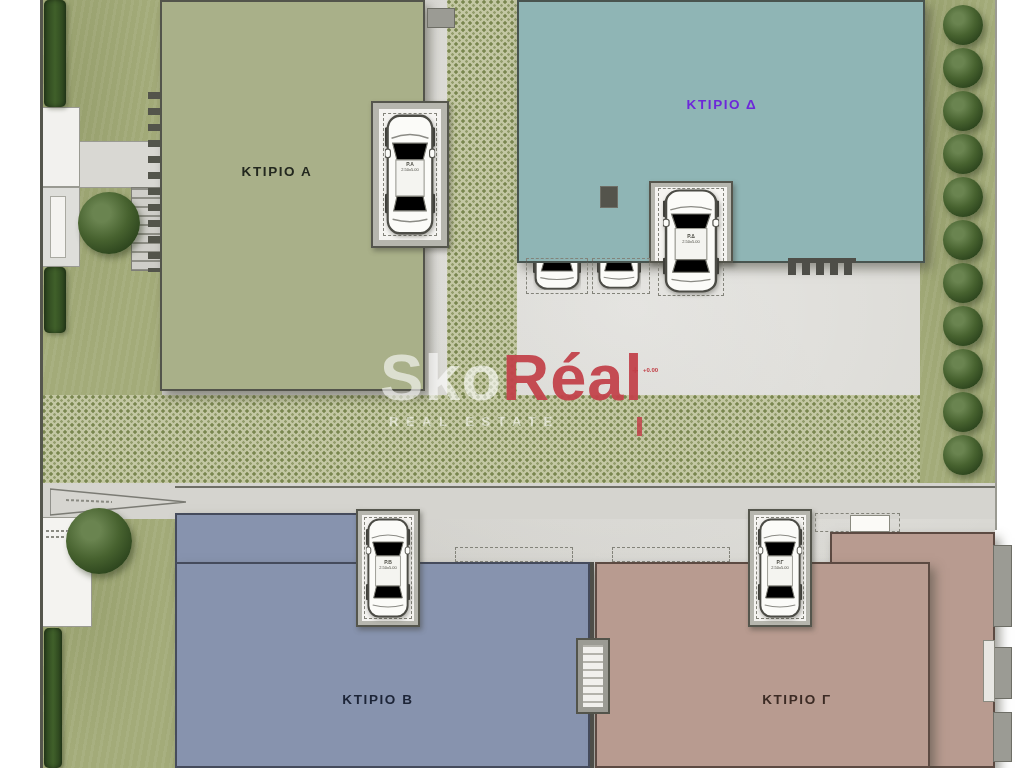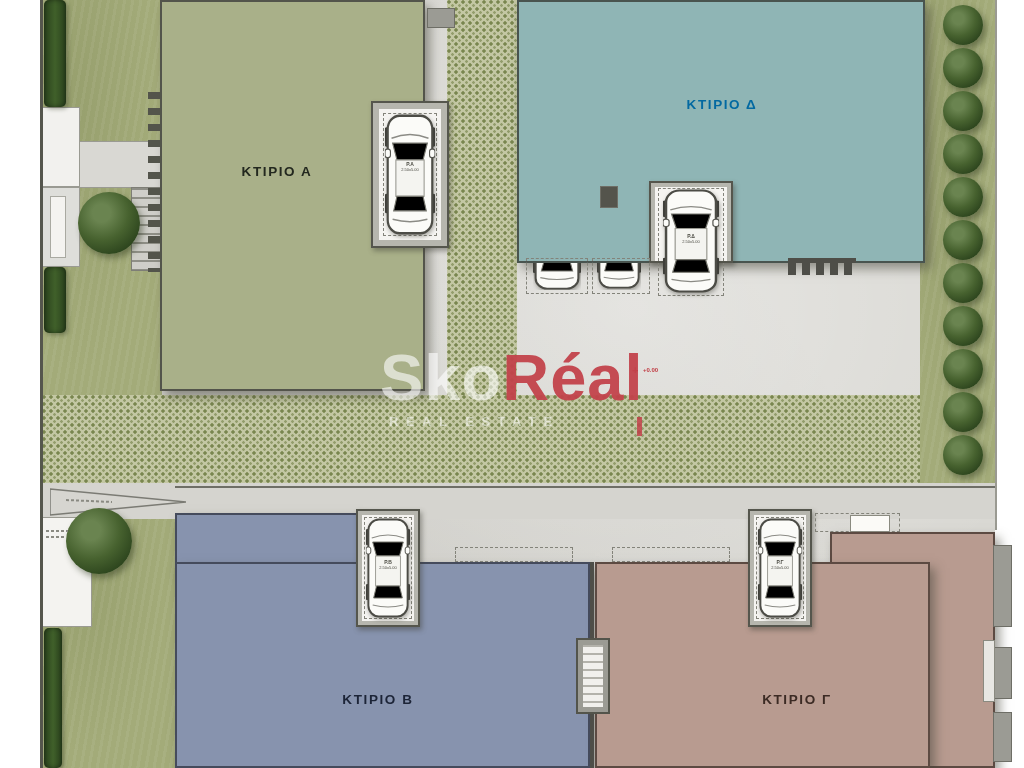"ΚΤΙΡΙΟ Δ" .lblD { color: #0369a1 -> #6d28d9 }
